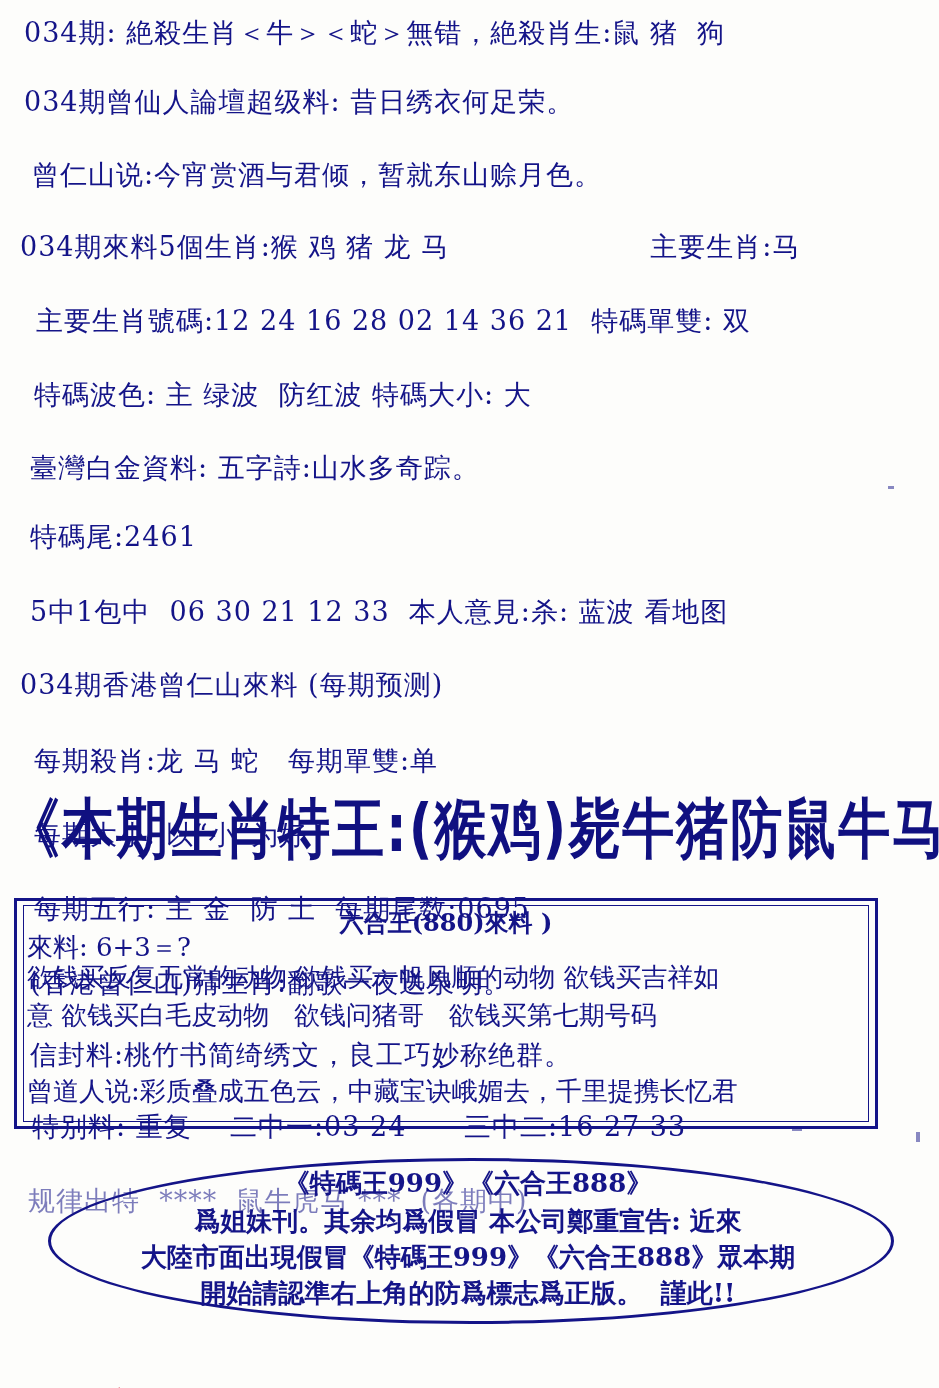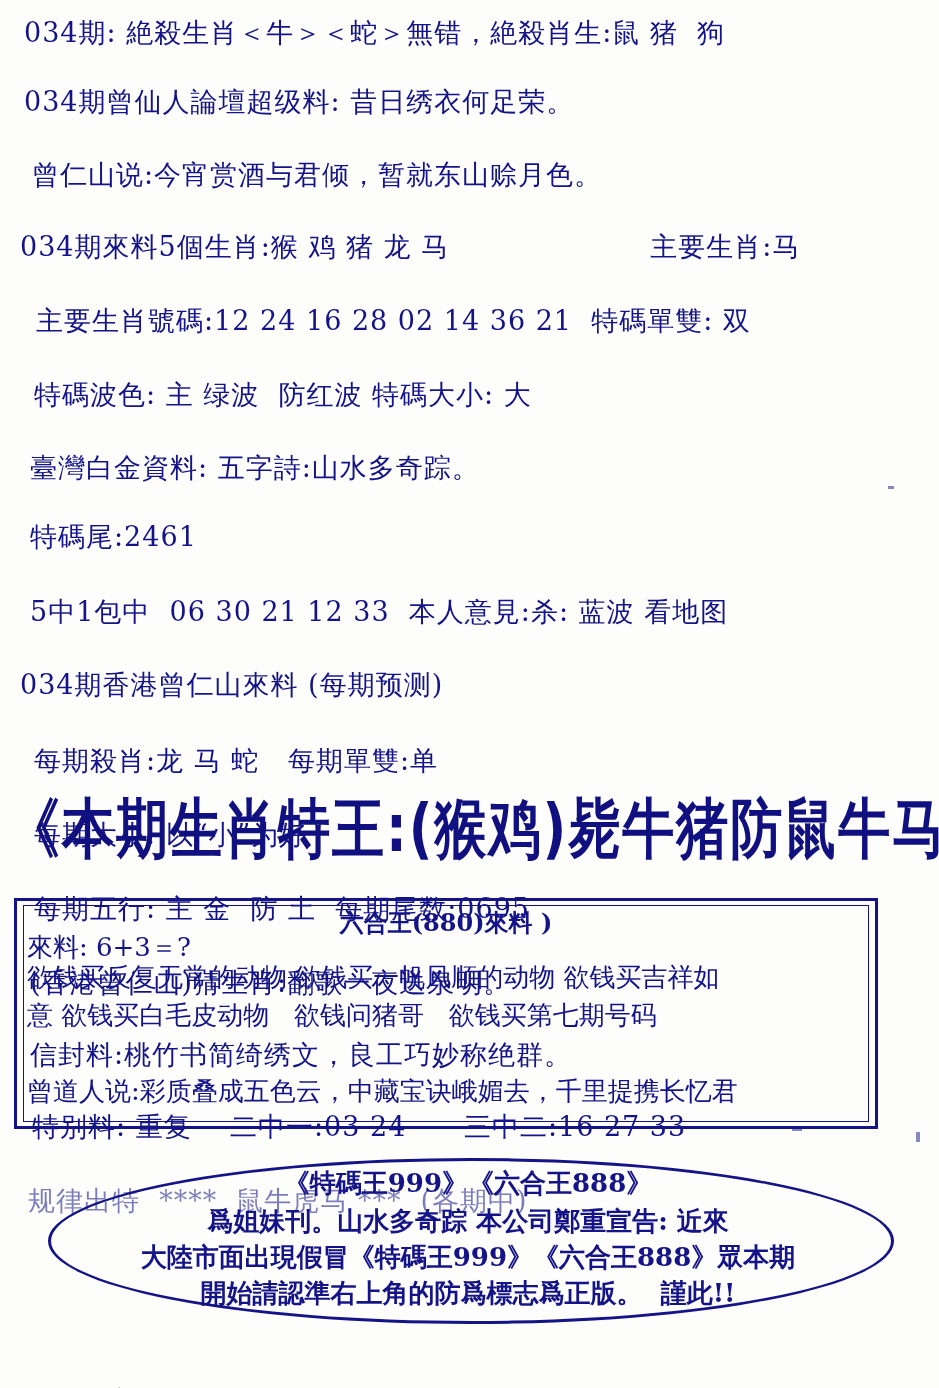"爲姐妹刊。山水多奇踪 本公司鄭重宣告: 近來" div.e-line { text: 山水多奇踪 -> 其余均爲假冒 }
